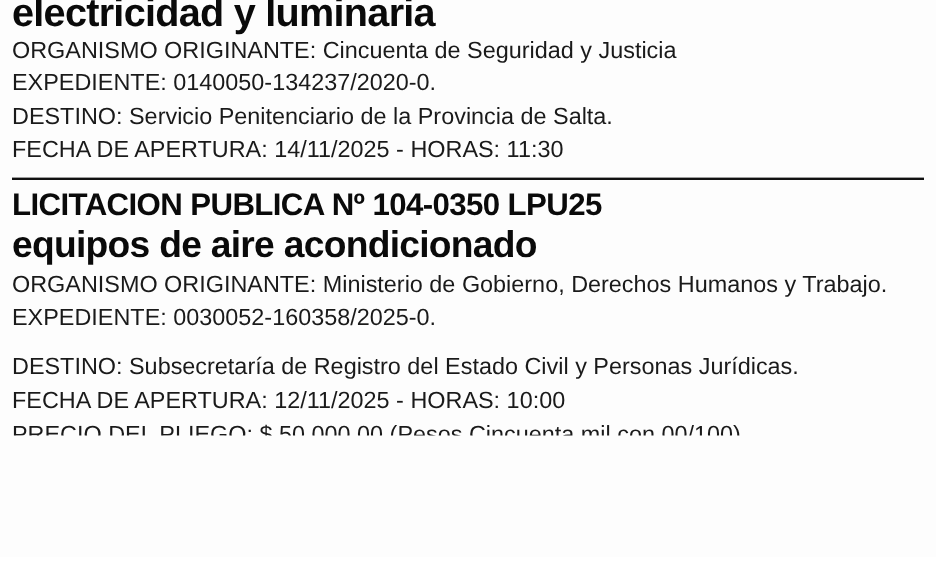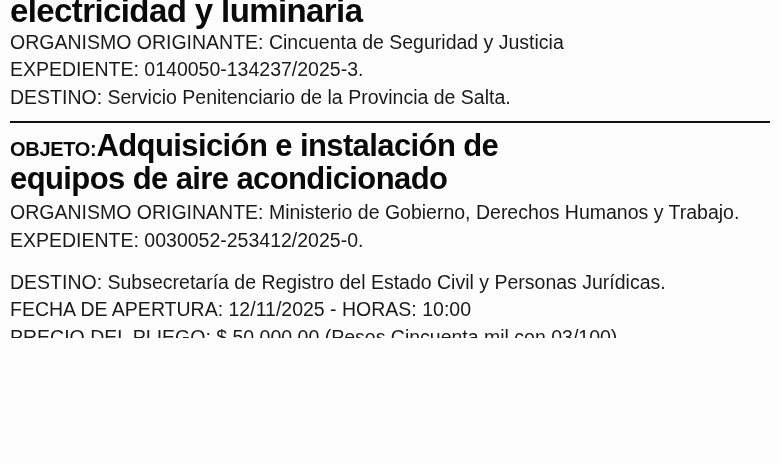"EXPEDIENTE: 0140050-134237/2025-3." div.body-line { text: 0140050-134237/2025-3 -> 0140050-134237/2020-0 }
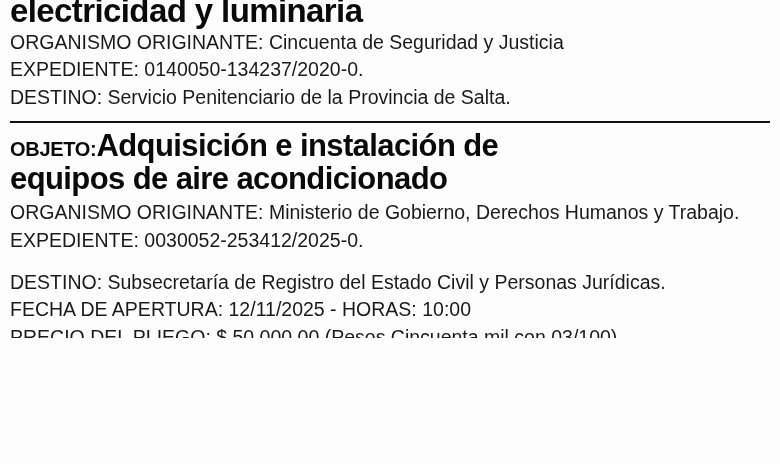"FECHA DE APERTURA: 14/11/2025 -" div.body-line { html: none -> <div>FECHA DE APERTURA: 14/11/2025 - HORAS: 11:30</div> }
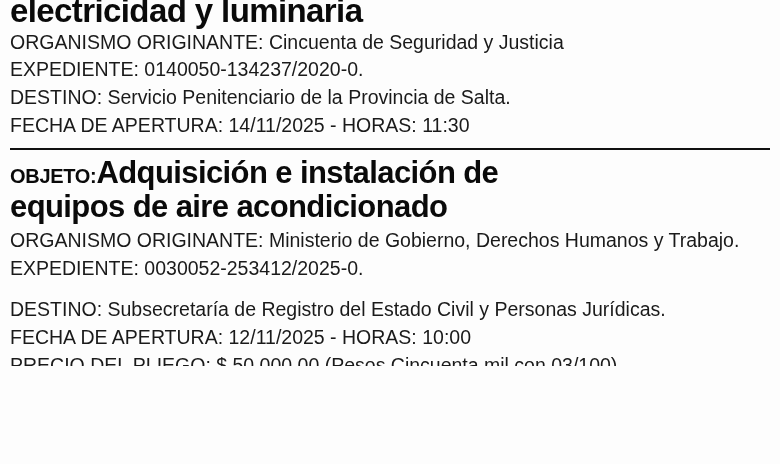"LICITACION PUBLICA Nº 104-0350 LPU25" div.lic-title { html: none -> <div>LICITACION PUBLICA Nº 104-0350 LPU25</div> }
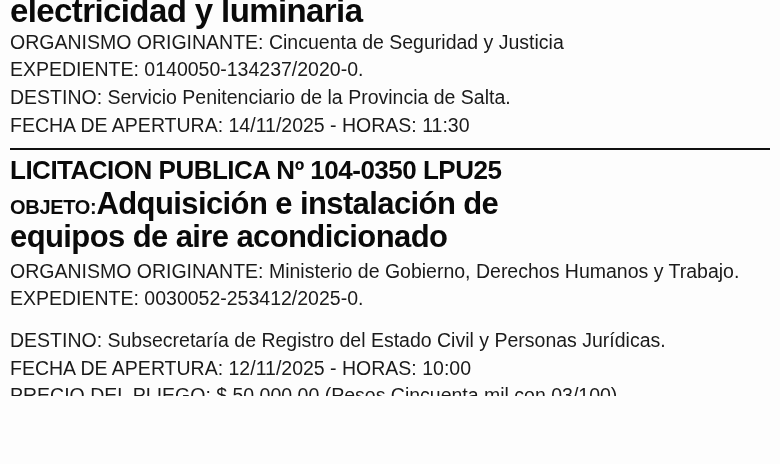"OBJETO:Adquisición e instalación de" div.objeto-block { html: <div> <span>OBJETO:</span><span>Adquisición e instalación de</span> </div> -> none }
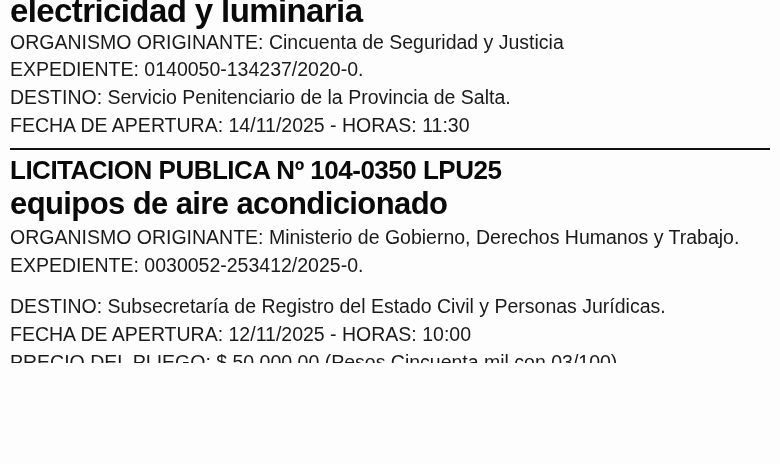"ORGANISMO ORIGINANTE: Ministerio de" div.body-line { text: 0030052-253412/2025-0 -> 0030052-160358/2025-0 }
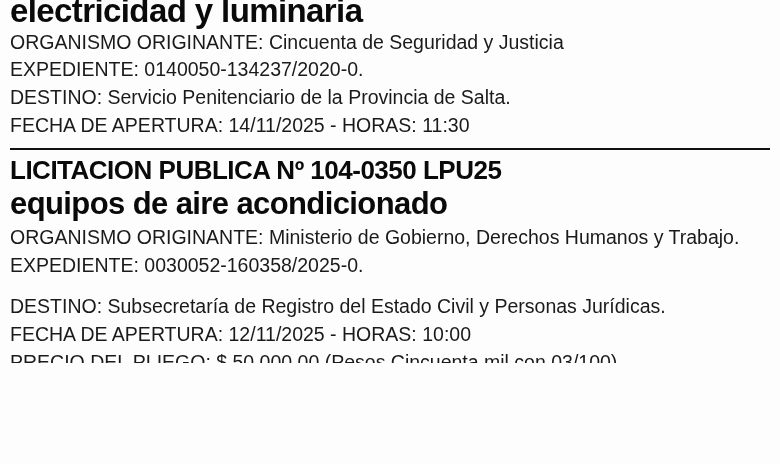"PRECIO DEL PLIEGO: $ 50.000,00" div.body-line { text: 03/100 -> 00/100 }
